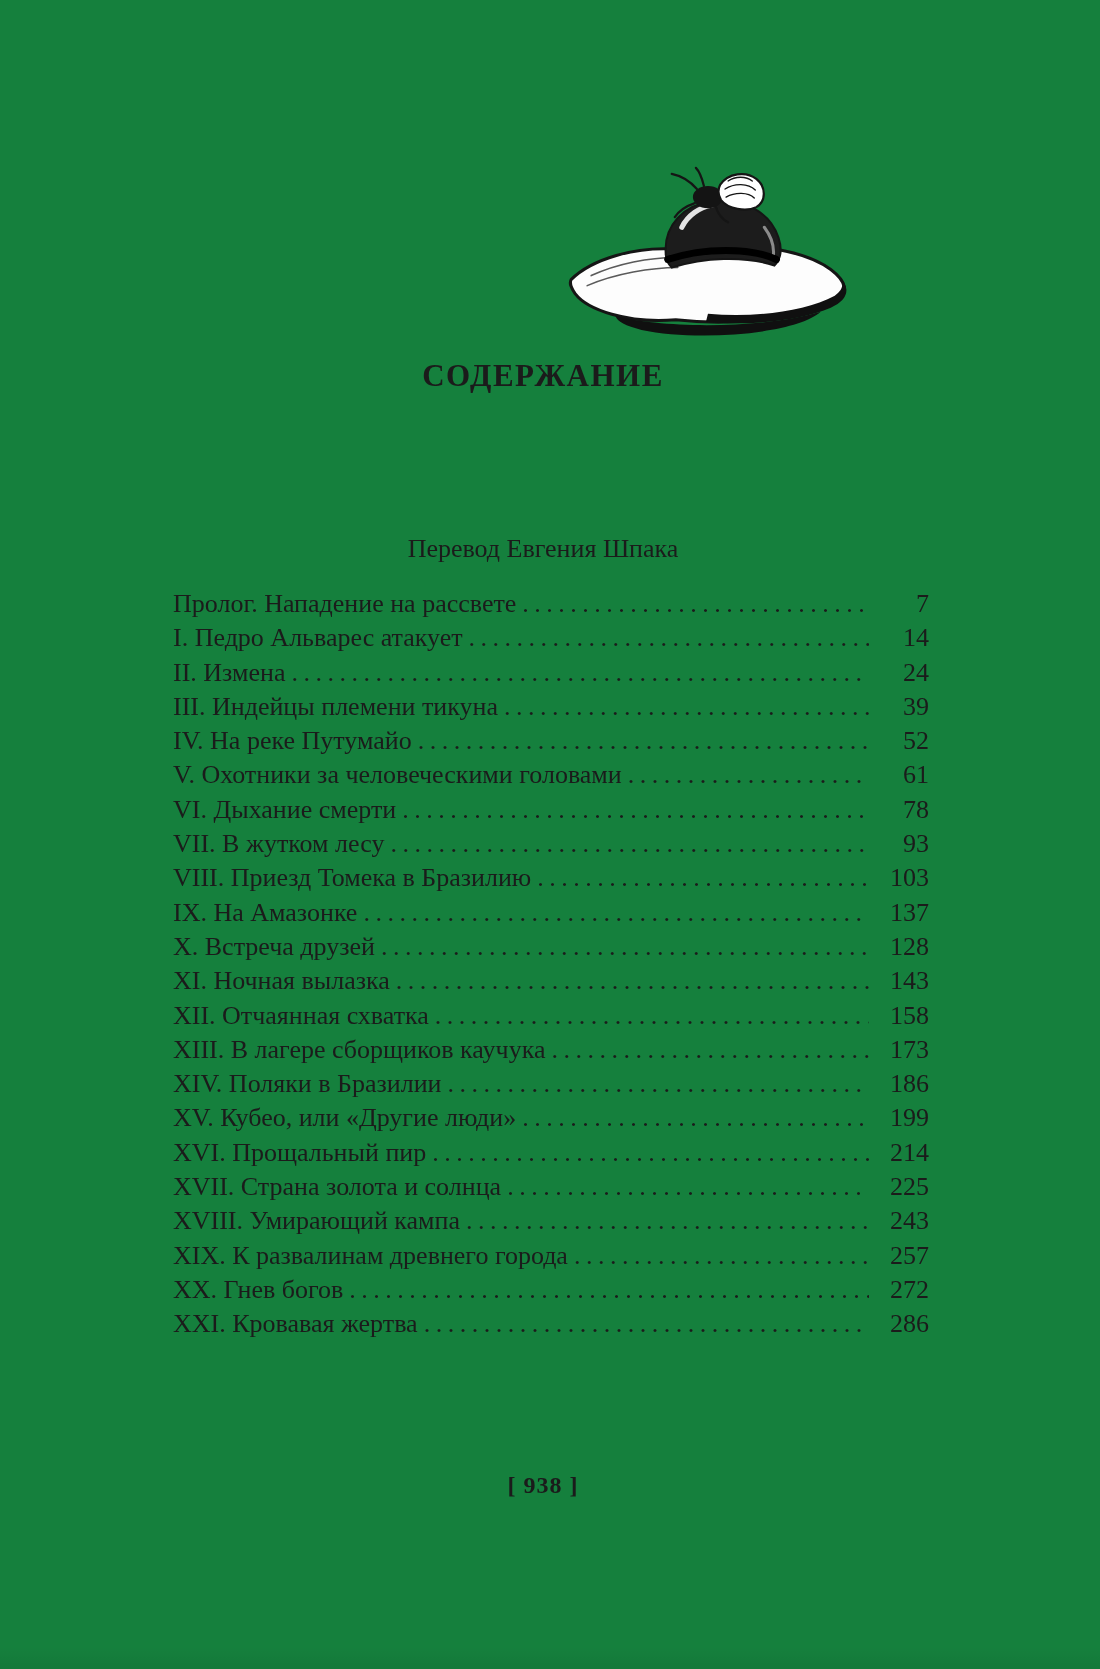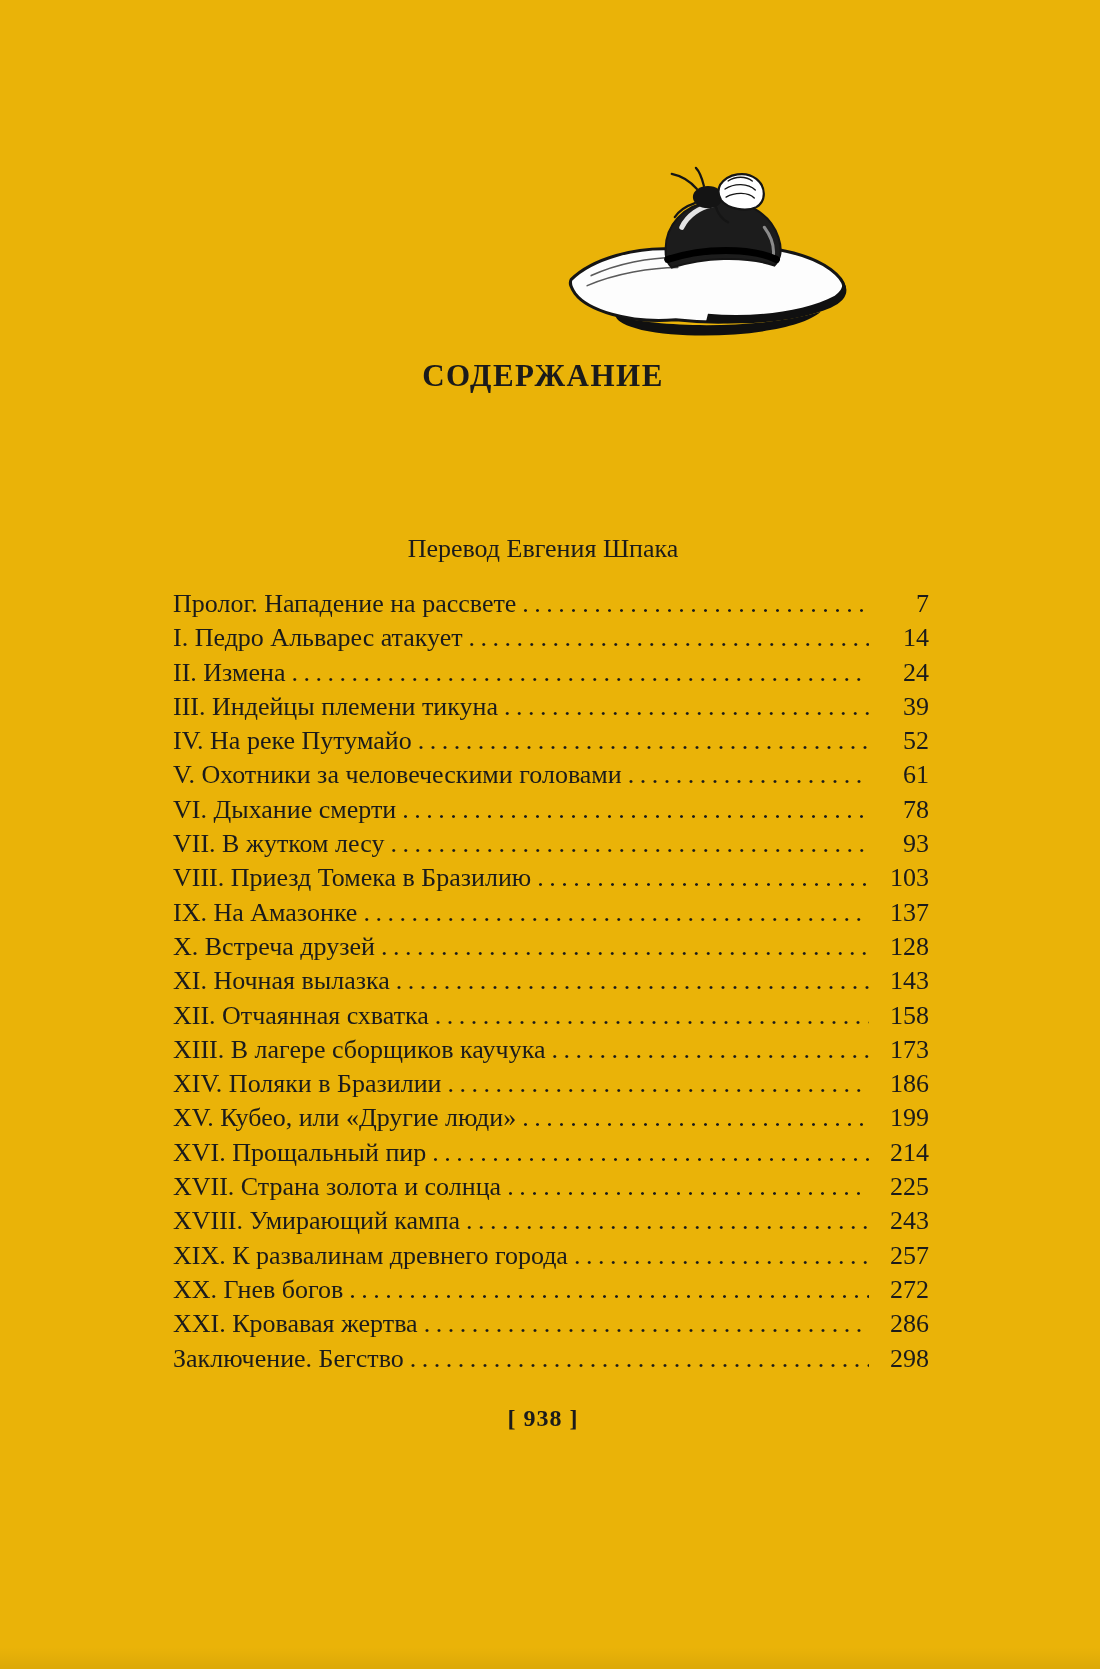"СОДЕРЖАНИЕ" .page { background: #eab308 -> #15803d }
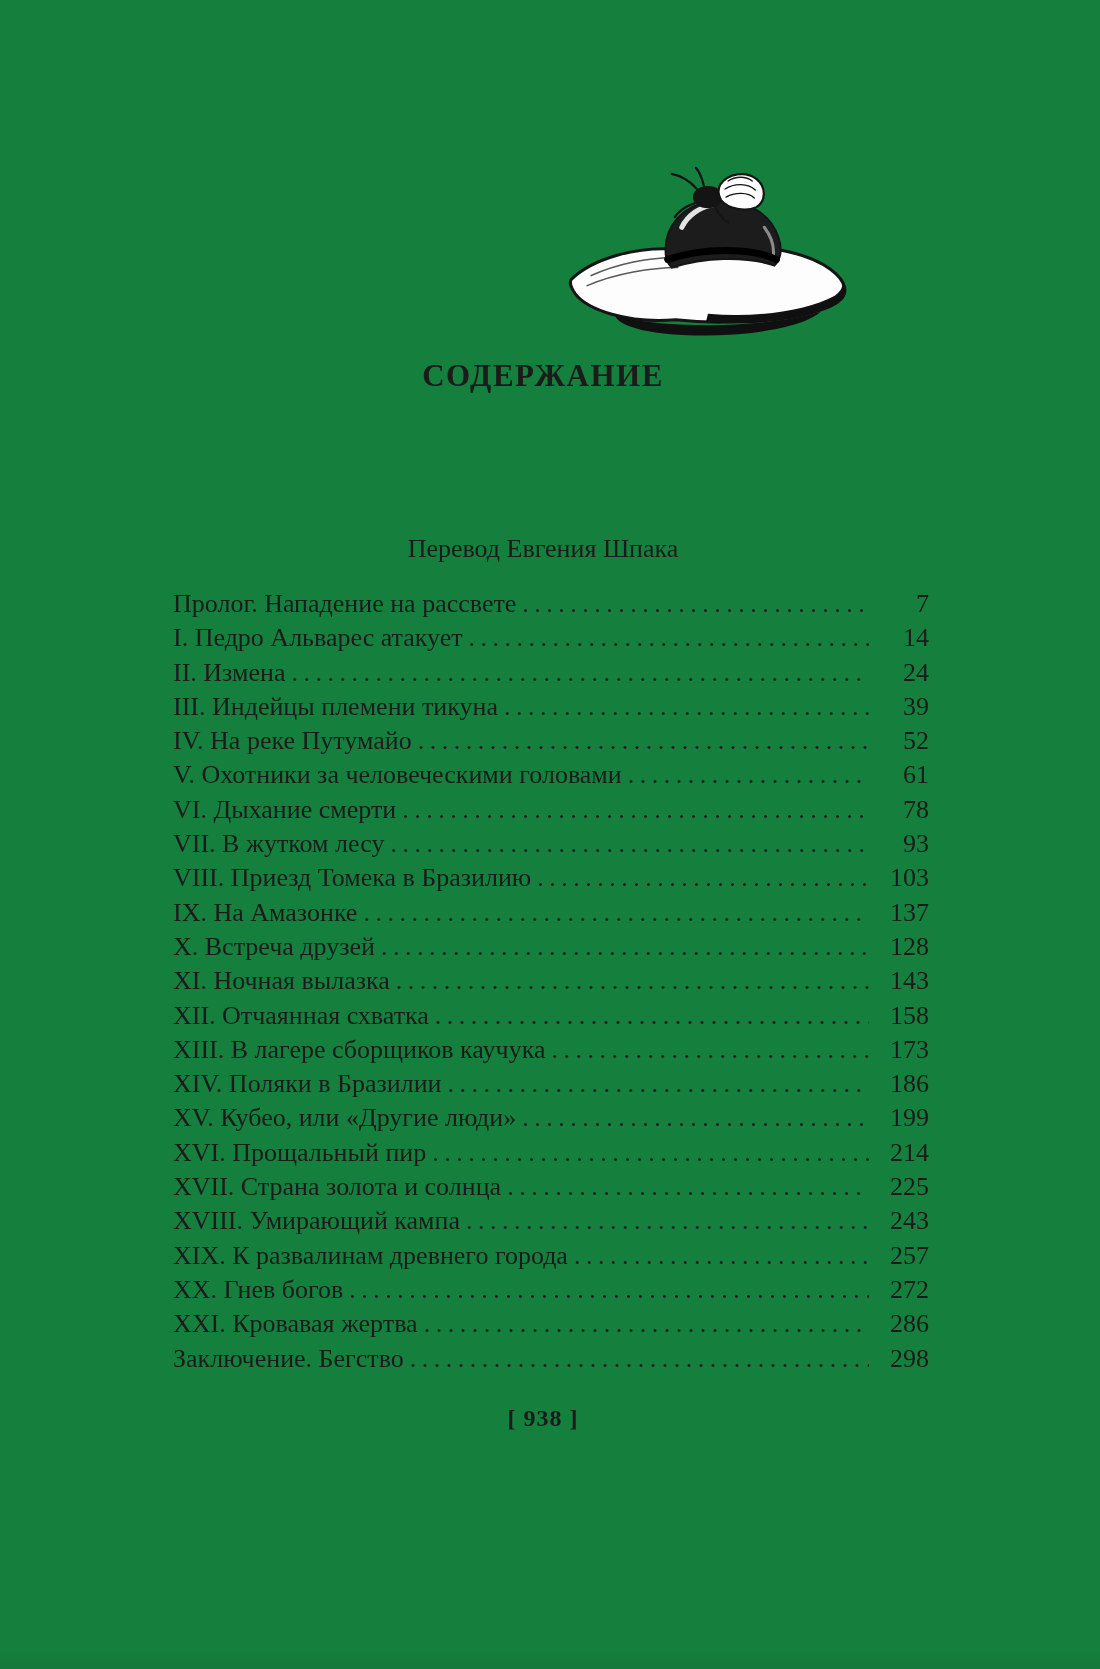"Заключение. Бегство" div.toc-row { html: <div> <span>Заключение. Бегство</span> <span></span> <span>298</span> </div> -> none }
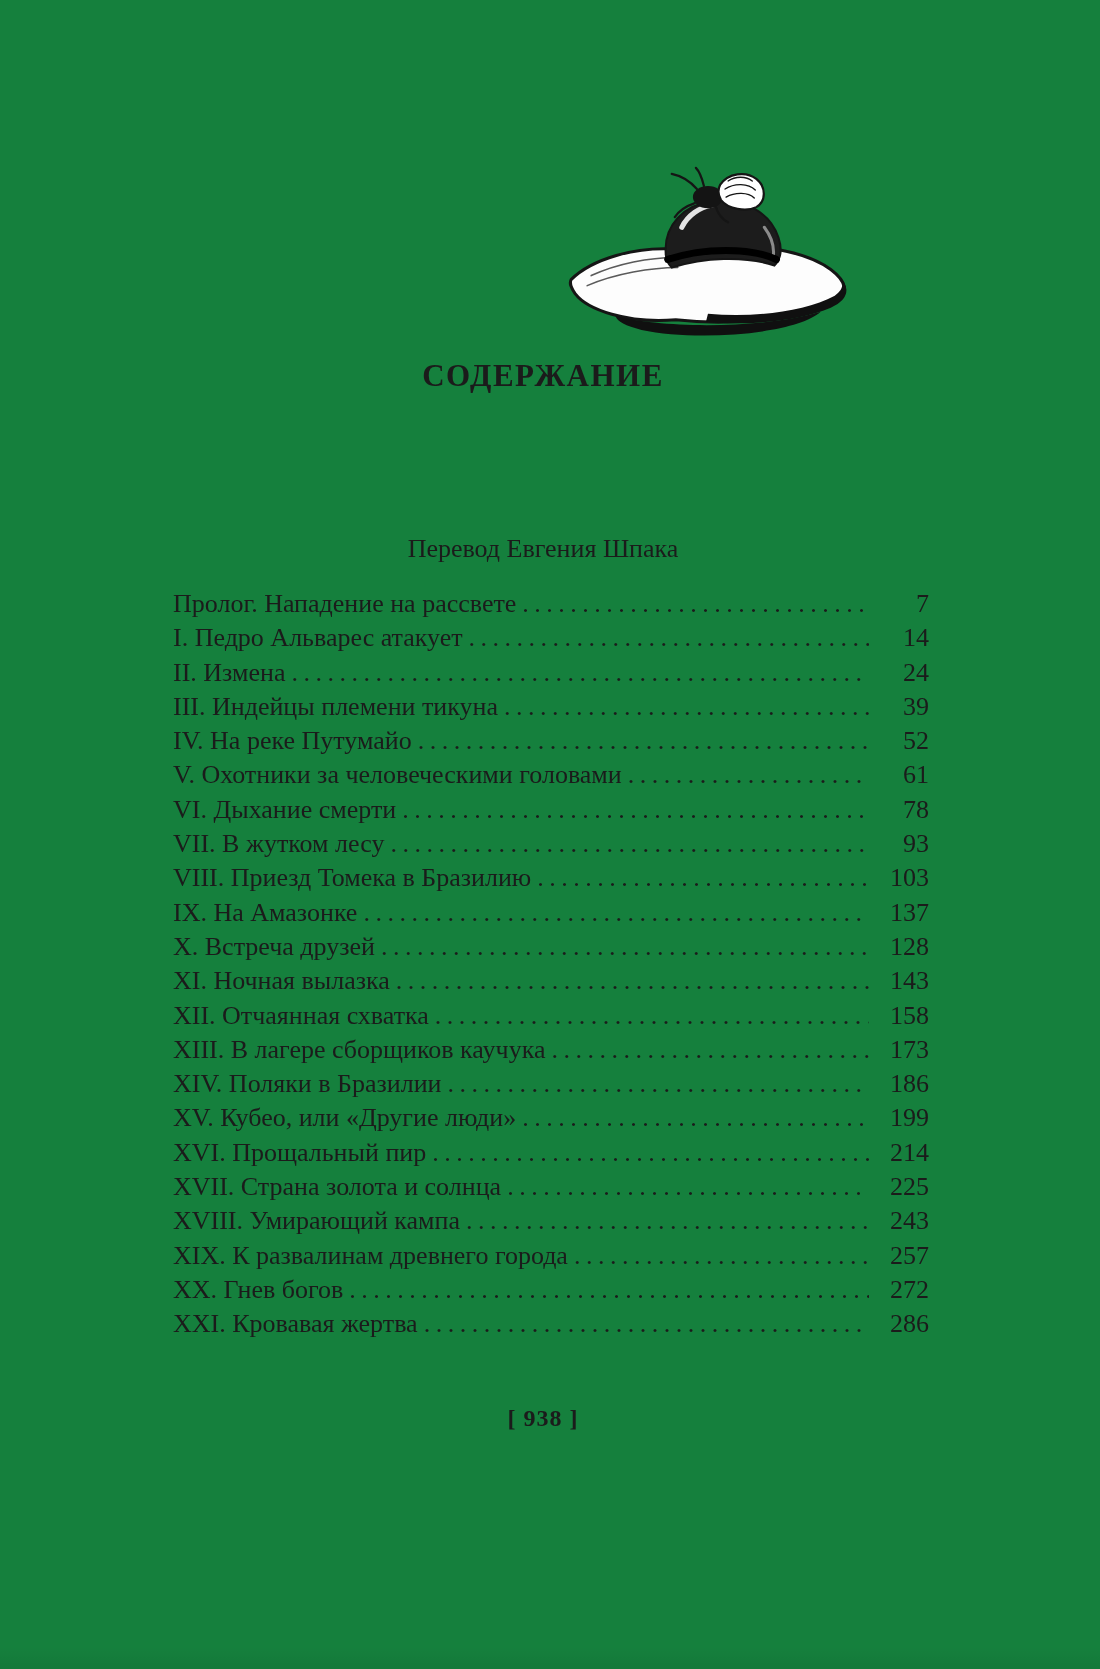"[ 938 ]" .footer { top: 1405px -> 1472px }
